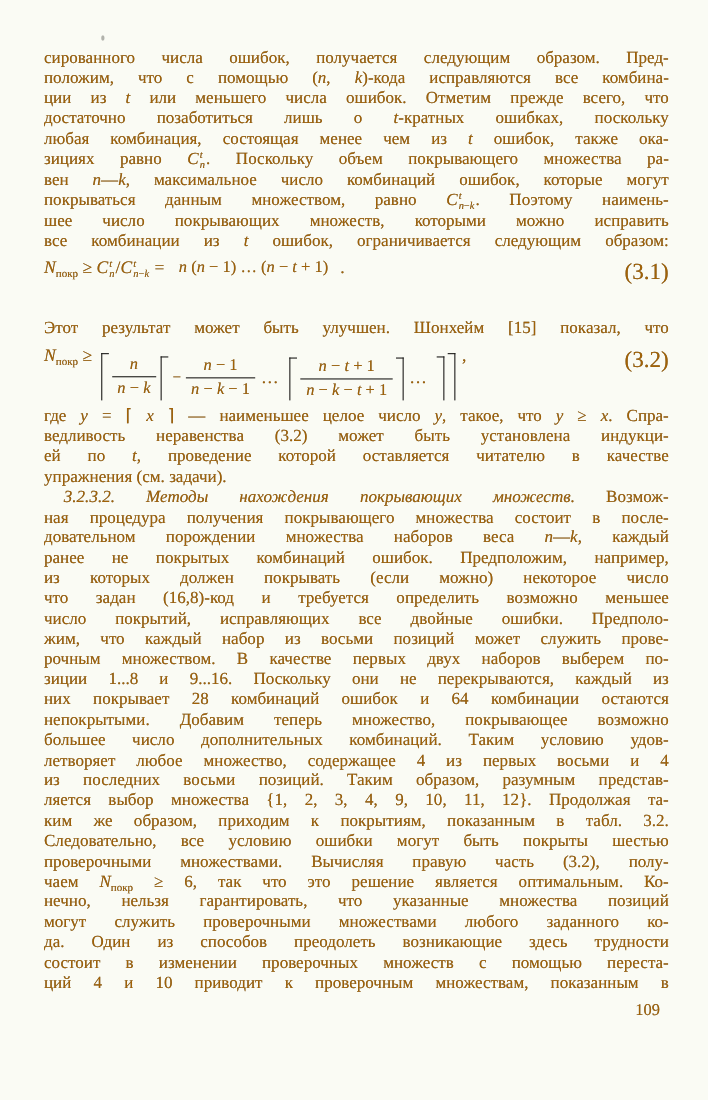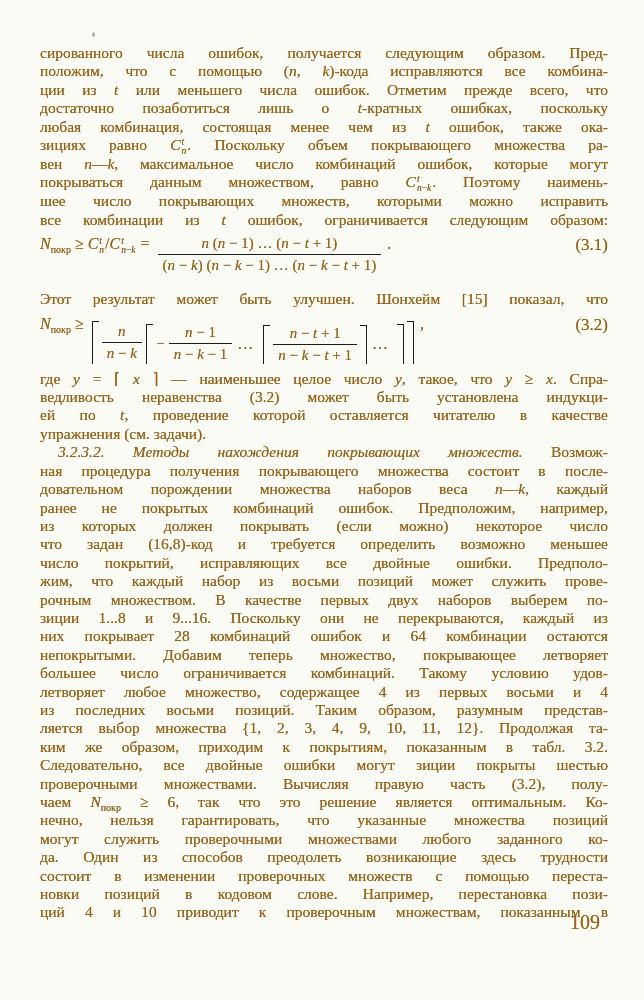"(3.1)" .f-label { font-size: 17px -> 21px }
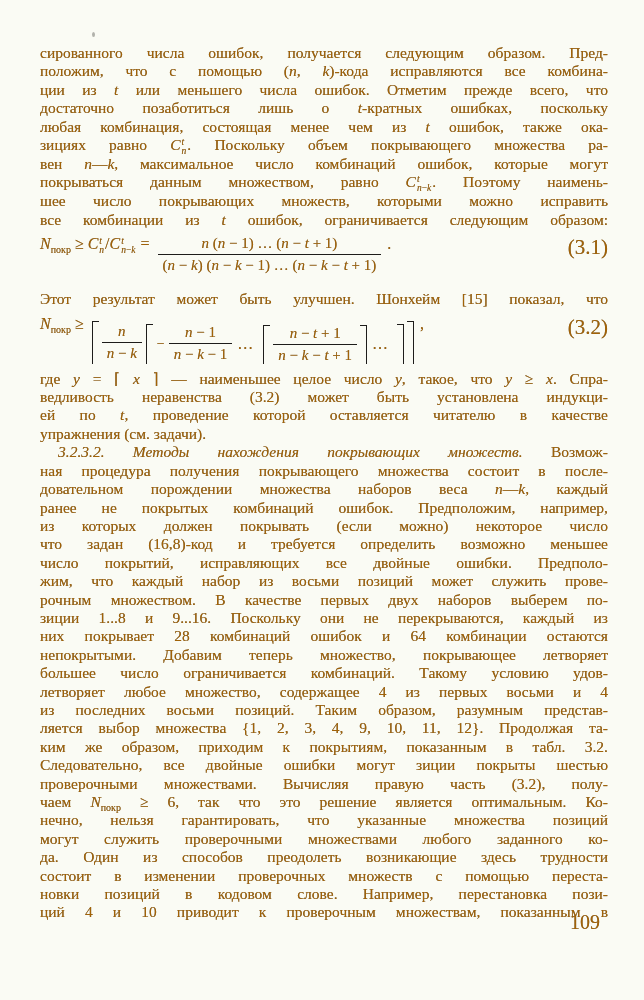"(n − k) (n −" span.den { html: <span>(<i>n</i> − <i>k</i>) (<i>n</i> − <i>k</i> − 1) … (<i>n</i> − <i>k</i> − <i>t</i> + 1)</span> -> none }
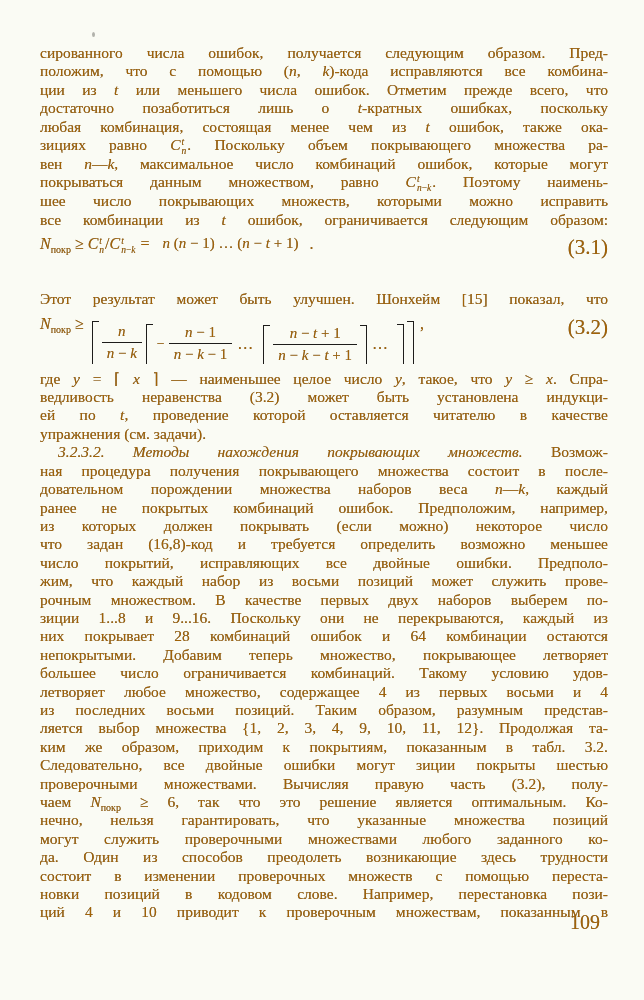"непокрытыми. Добавим теперь множество," div.line { text: летворяет -> возможно }
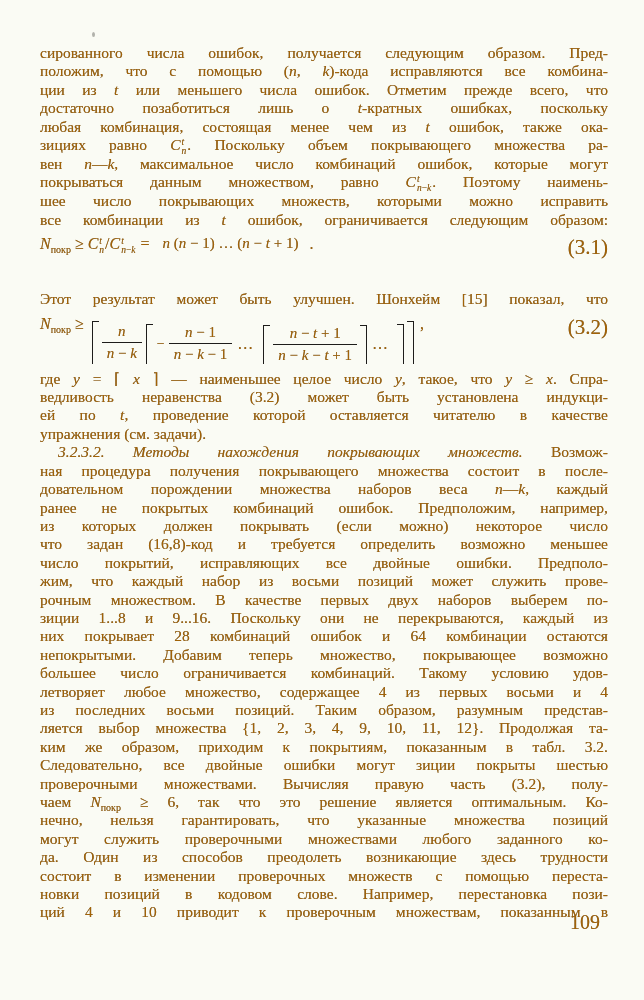"большее число ограничивается комбинаций." div.line { text: ограничивается комбинаций. Такому -> дополнительных комбинаций. Таким }
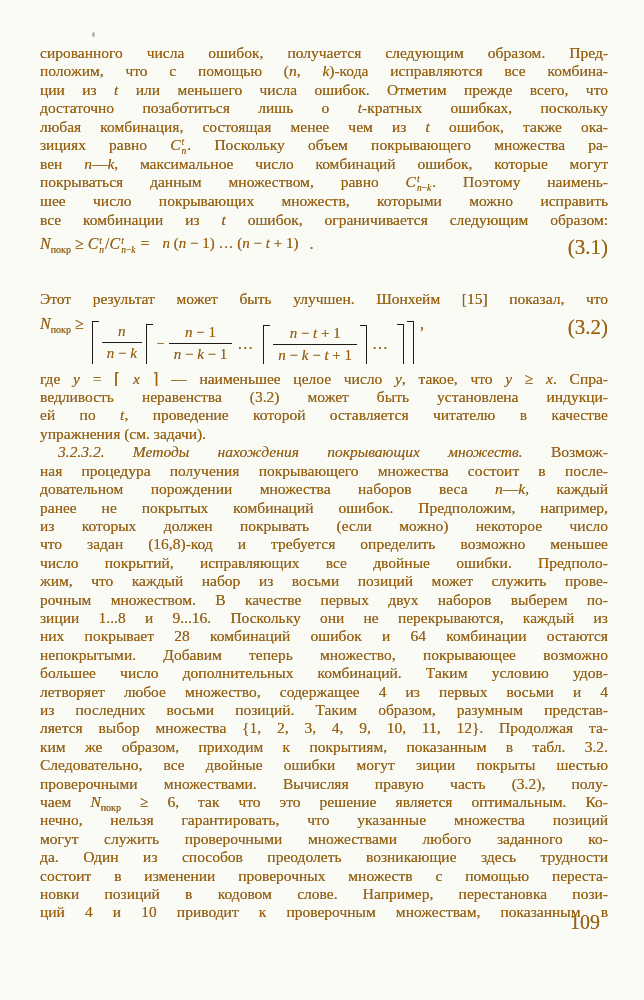"Следовательно, все двойные ошибки могут" div.line { text: двойные ошибки могут зиции -> условию ошибки могут быть }
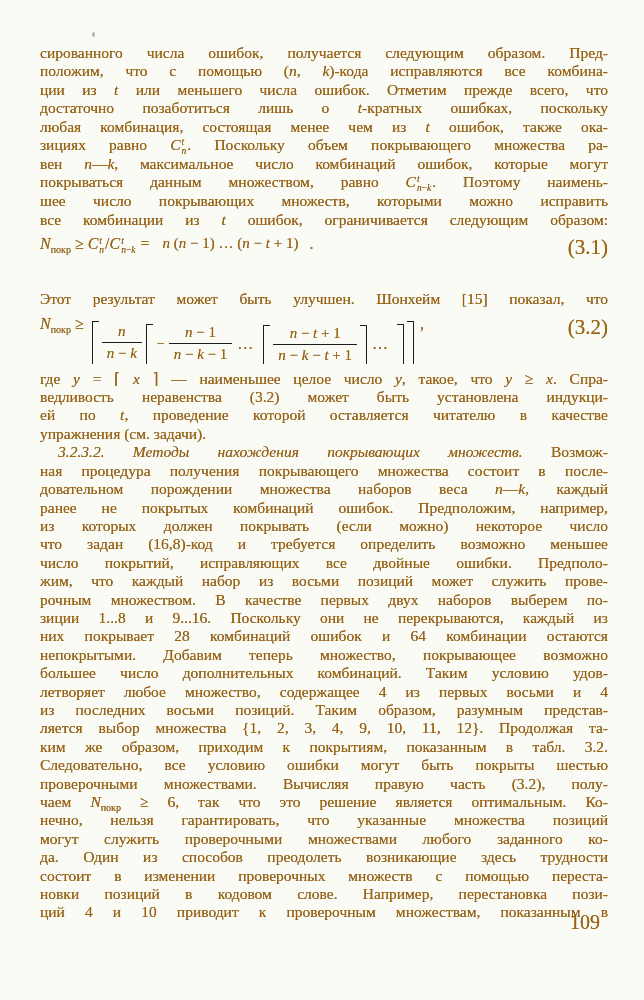"новки позиций в кодовом слове." div.line { html: <div>новки позиций в кодовом слове. Например, перестановка пози-</div> -> none }
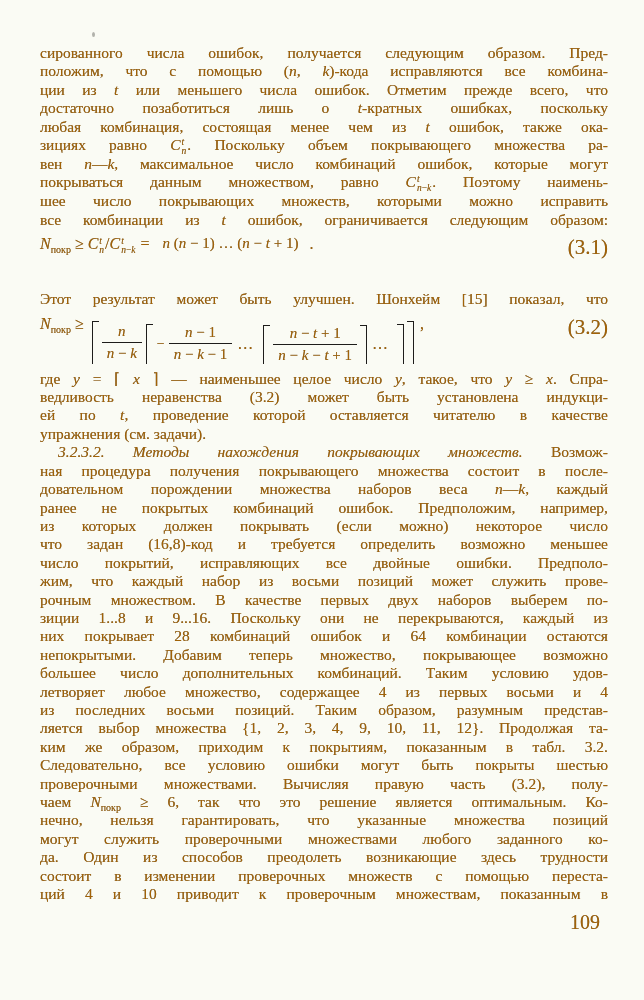"109" .page-num { font-size: 20px -> 15px }
